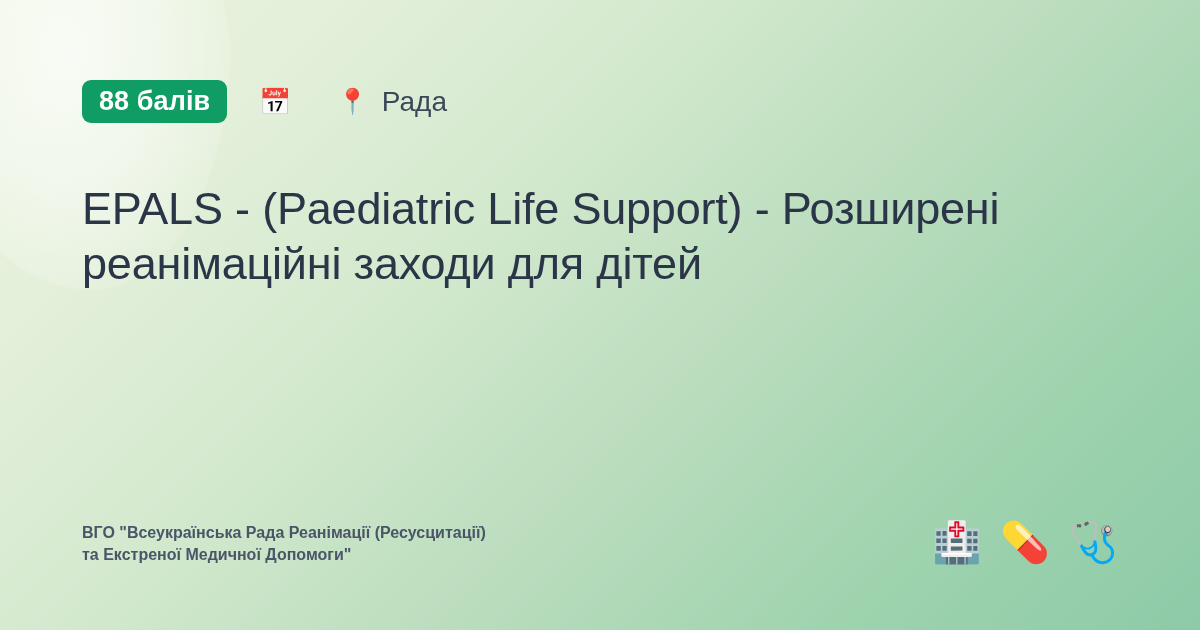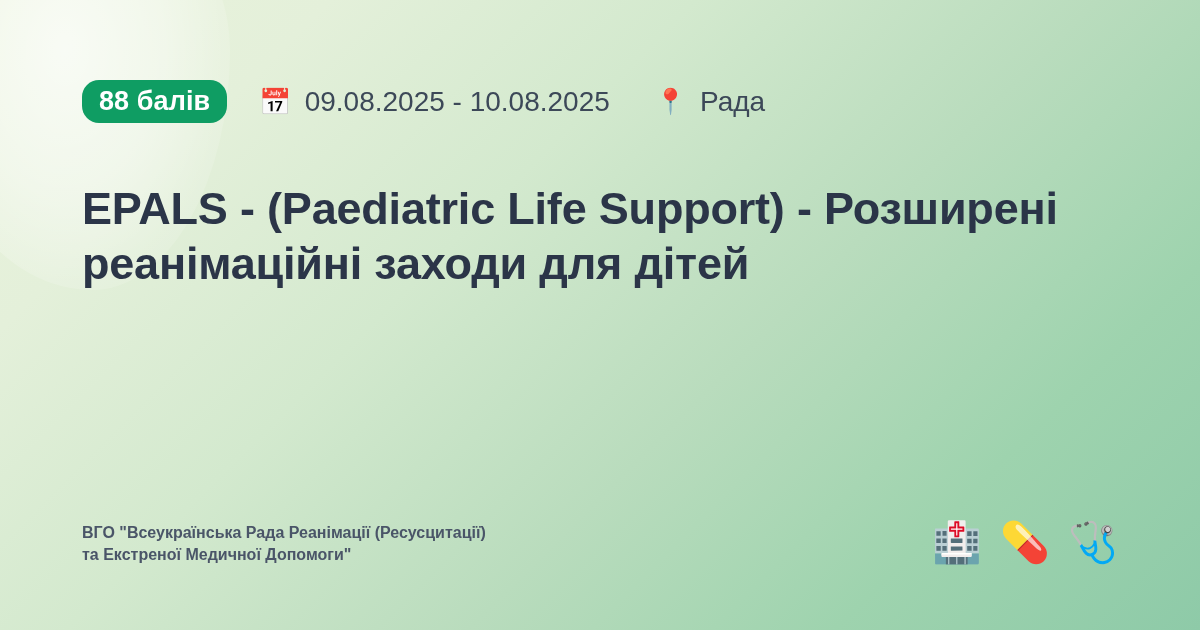"88 балів" .badge { border-radius: 17px -> 9px }
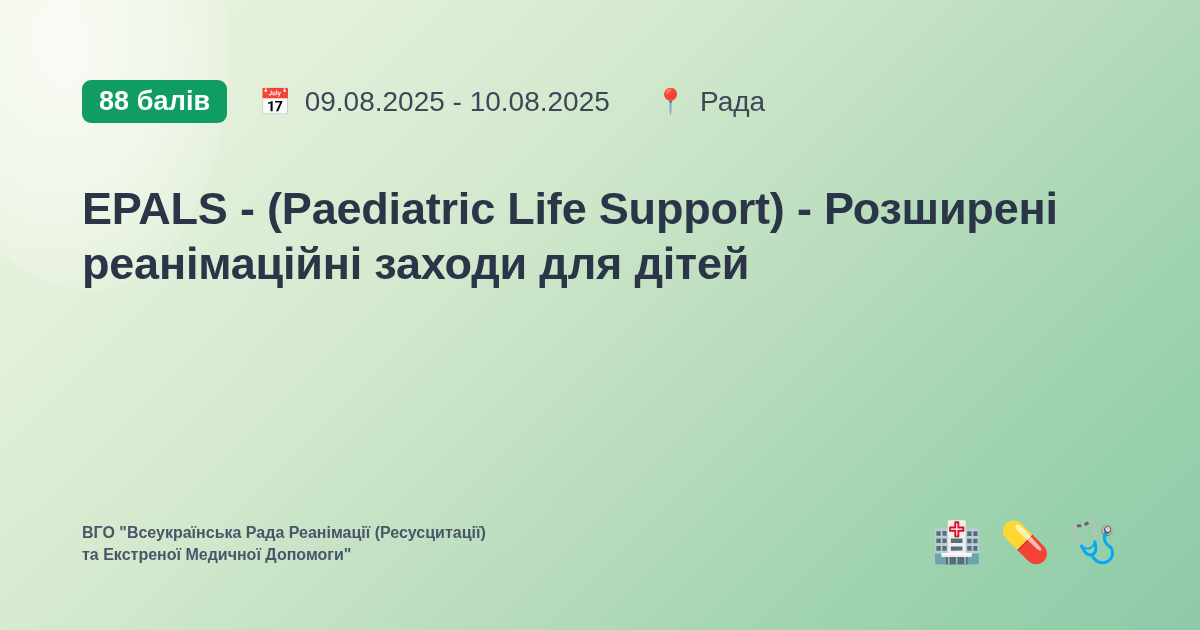"09.08.2025 - 10.08.2025" span { html: <span>09.08.2025 - 10.08.2025</span> -> none }
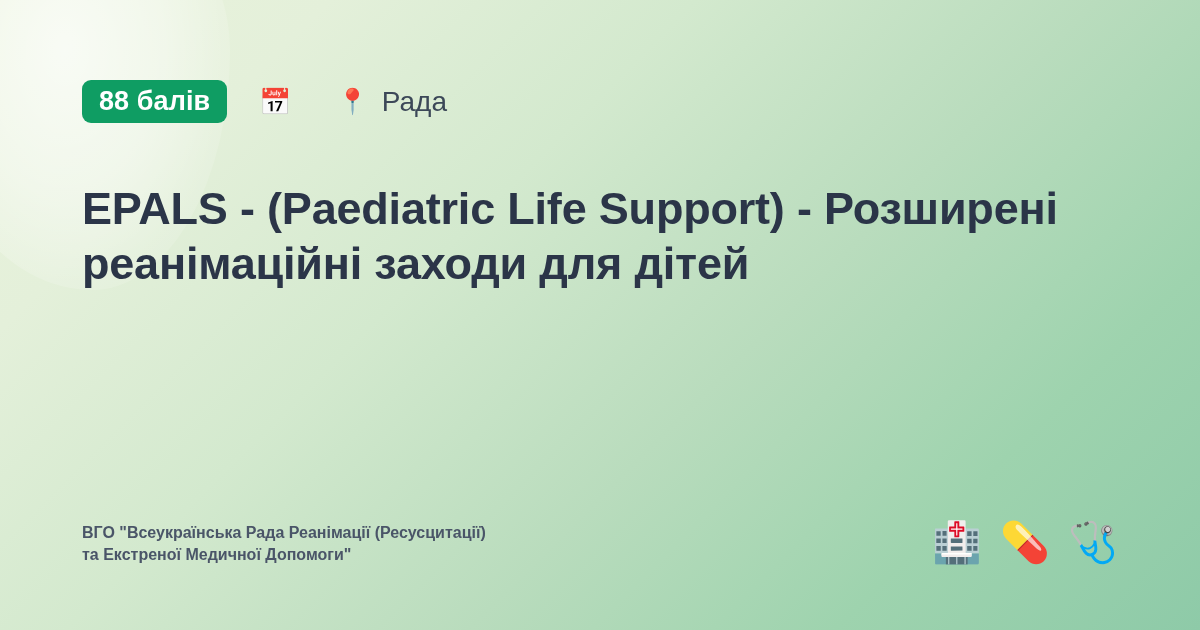"EPALS - (Paediatric Life Support)" .title { font-weight: bold -> normal }
